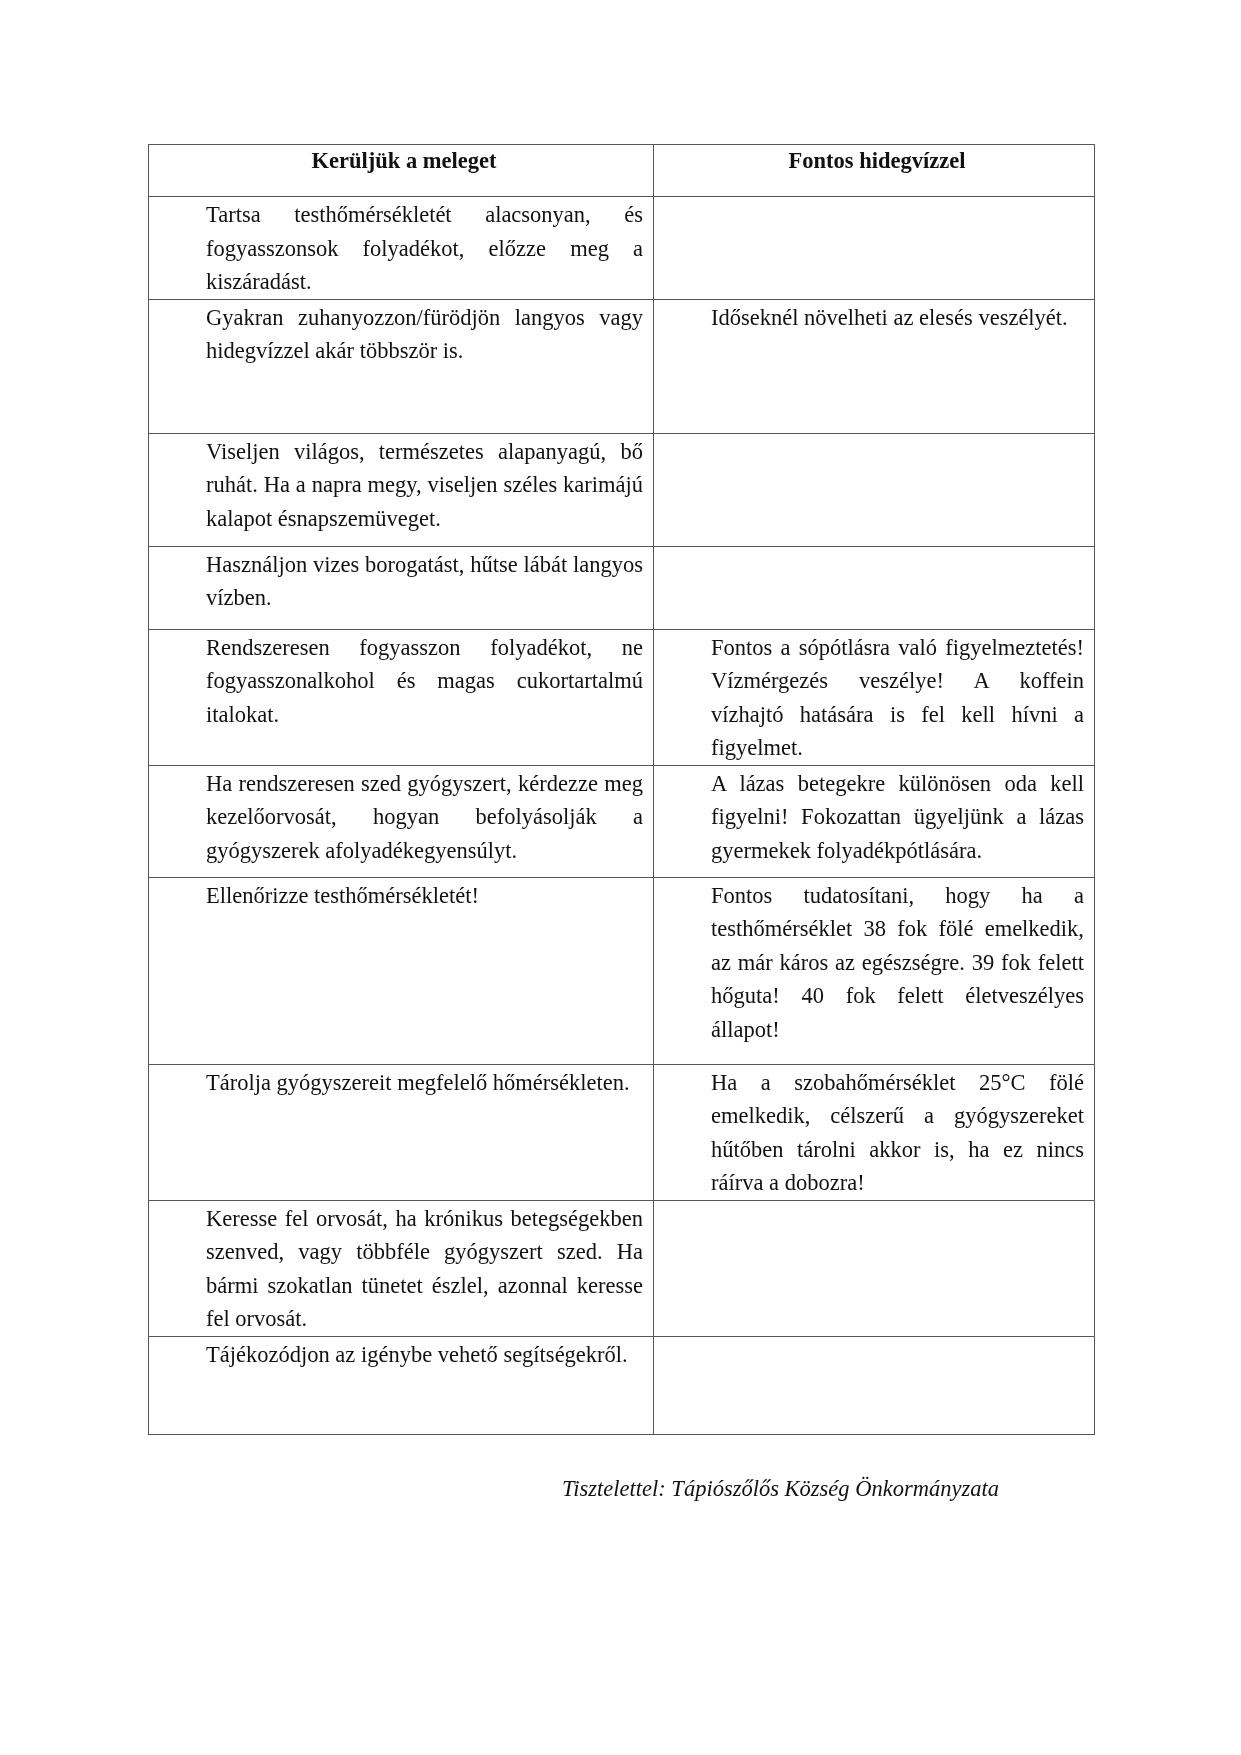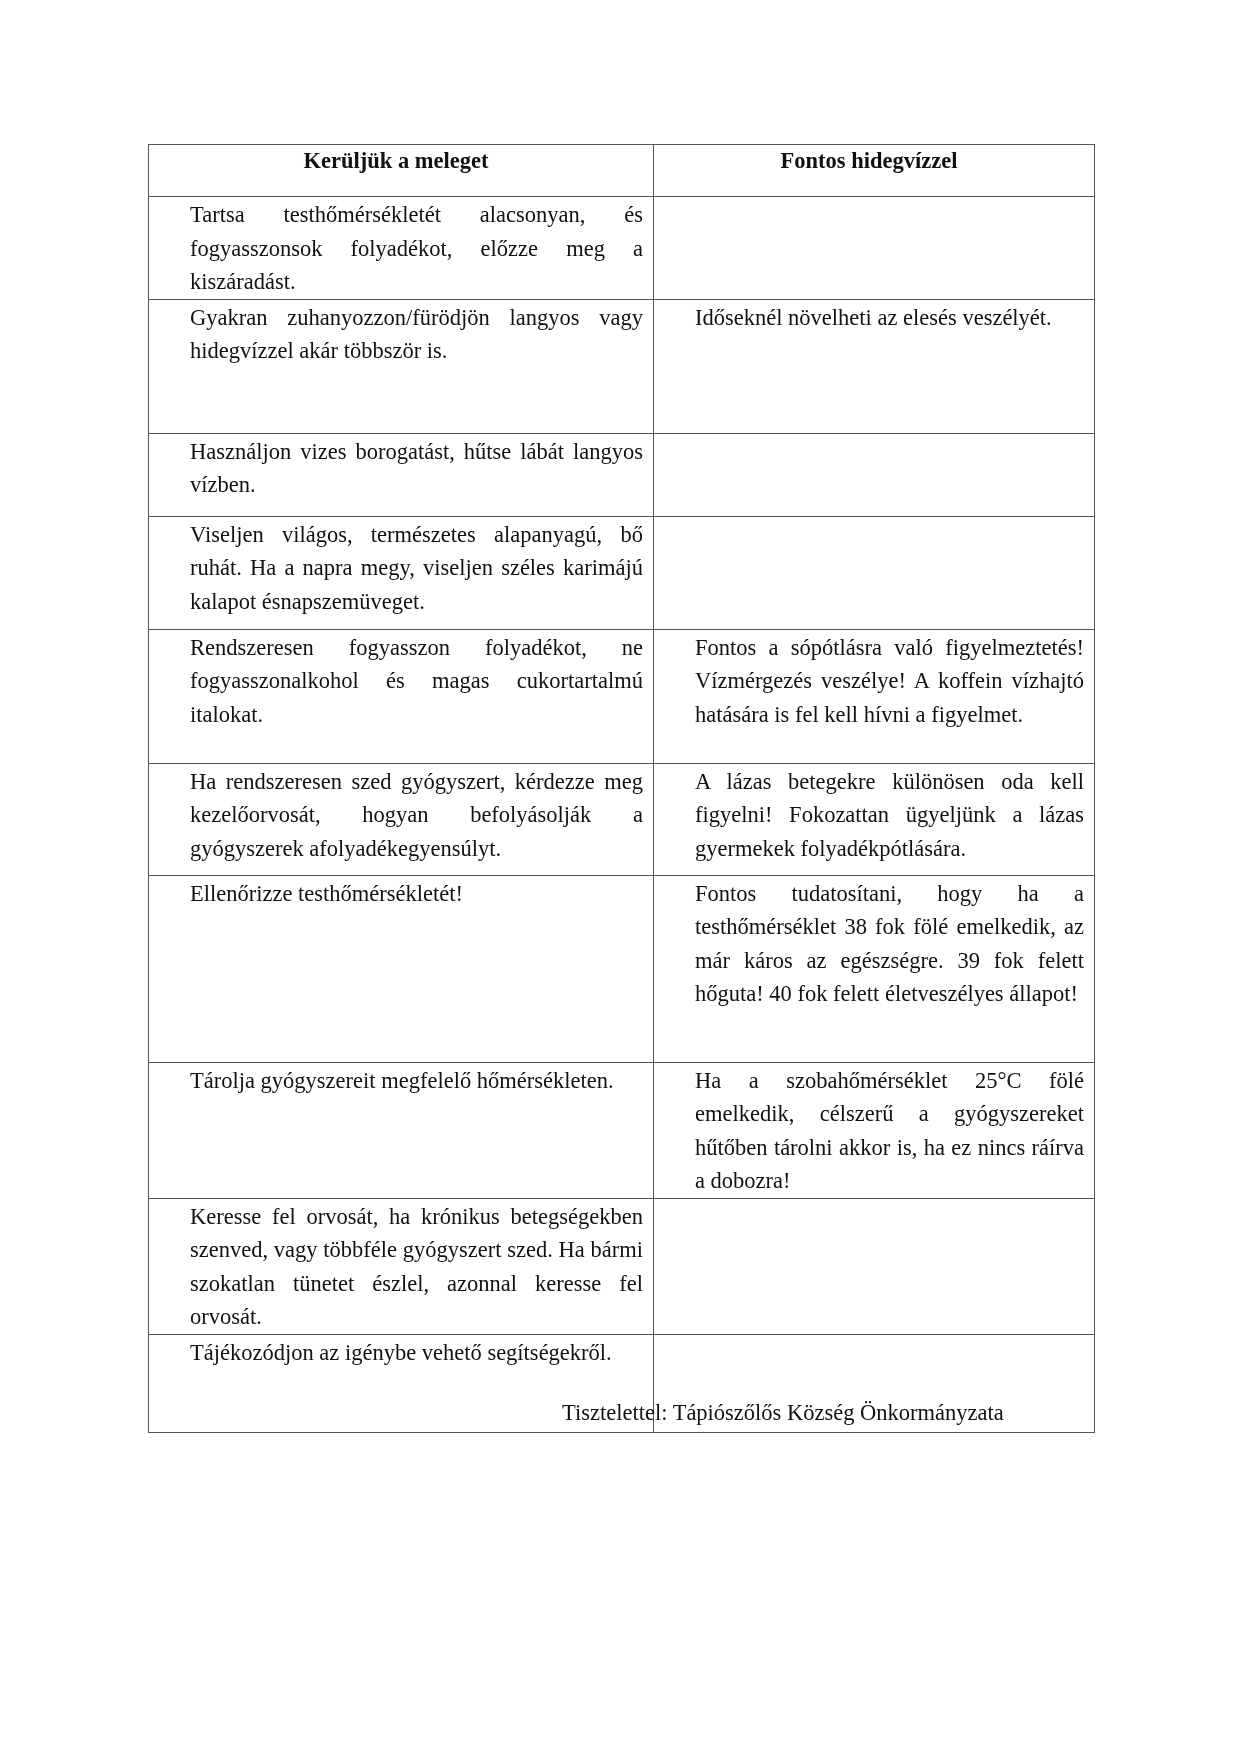"Kerüljük a meleget" .page-table td, .page-table th { padding: 1px 10px 0 0 -> 1px 10px 0 16px }
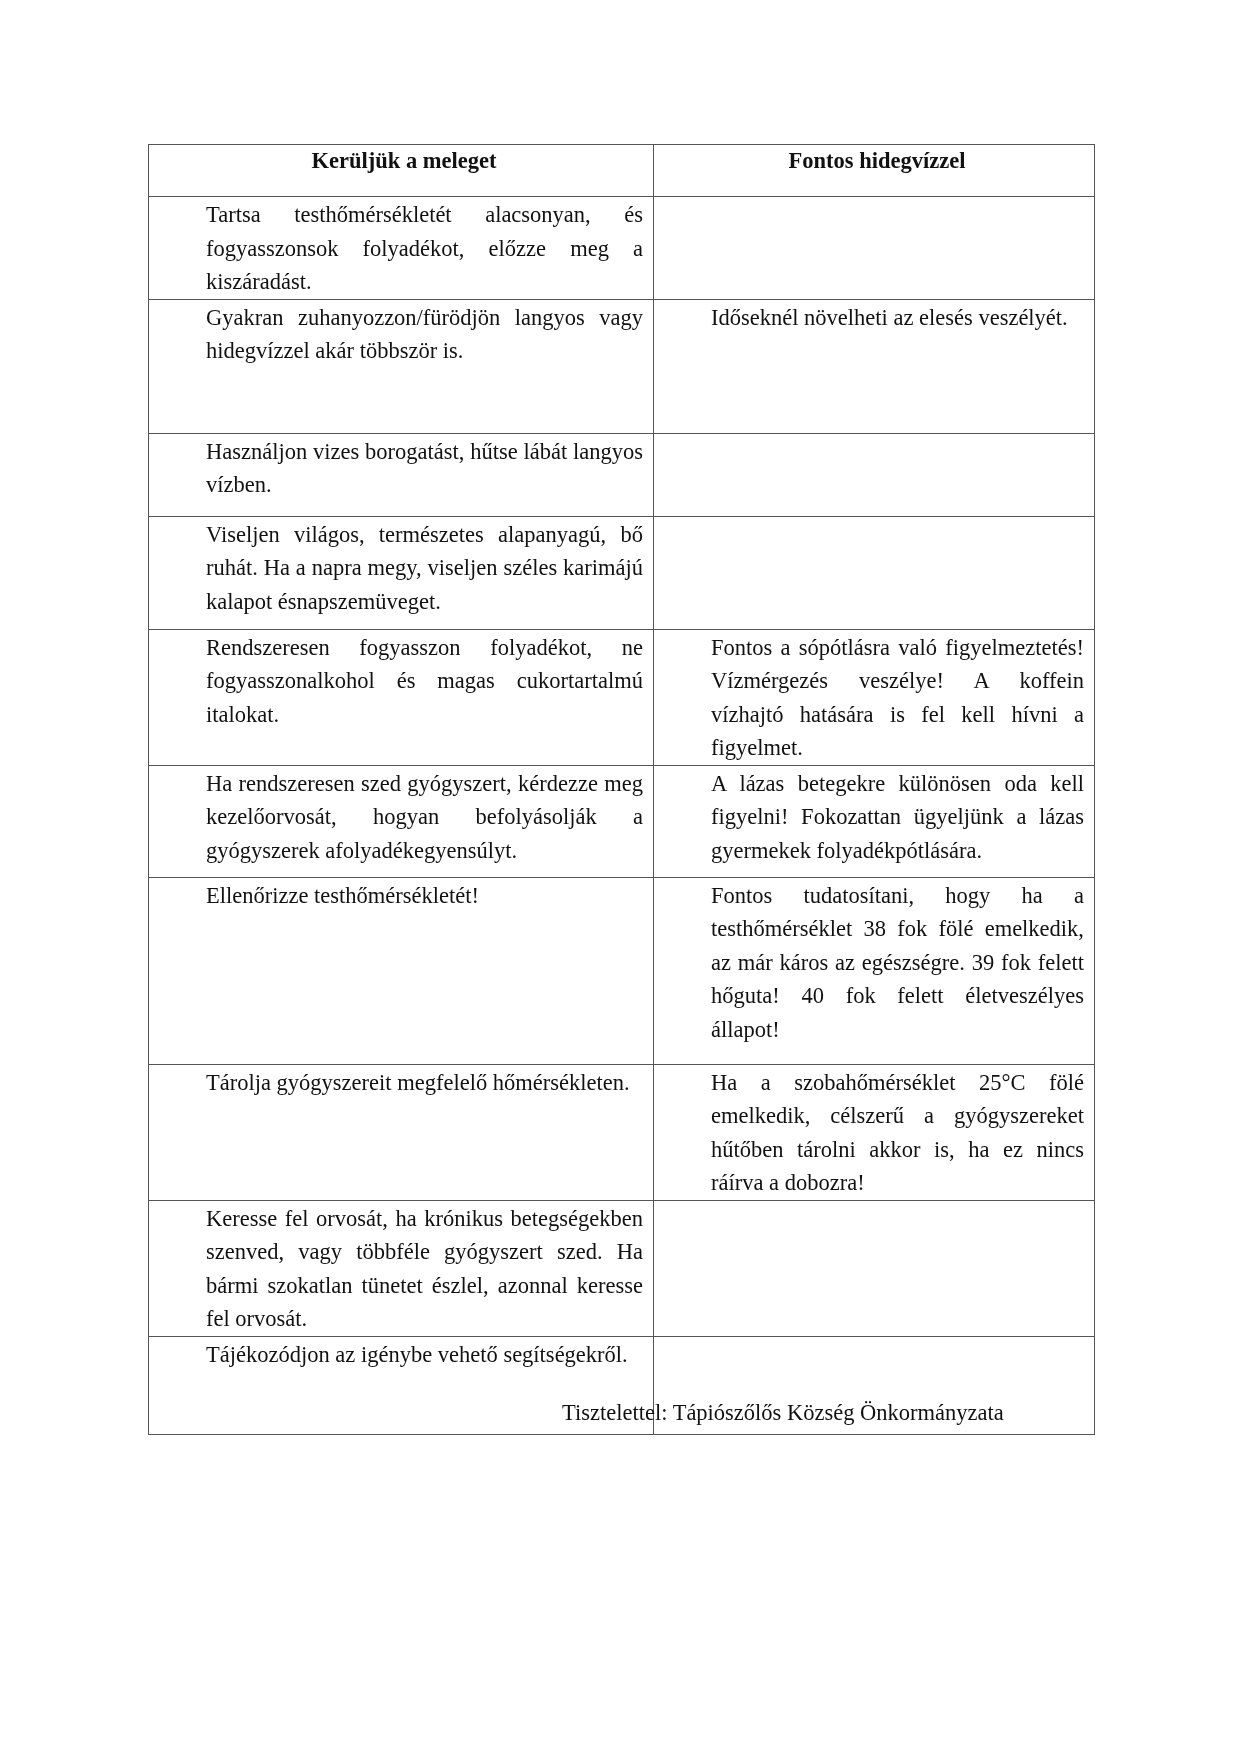"Használjon vizes borogatást, hűtse lábát" tr { order: before "Viseljen világos, természetes" -> after "Viseljen világos, természetes" }
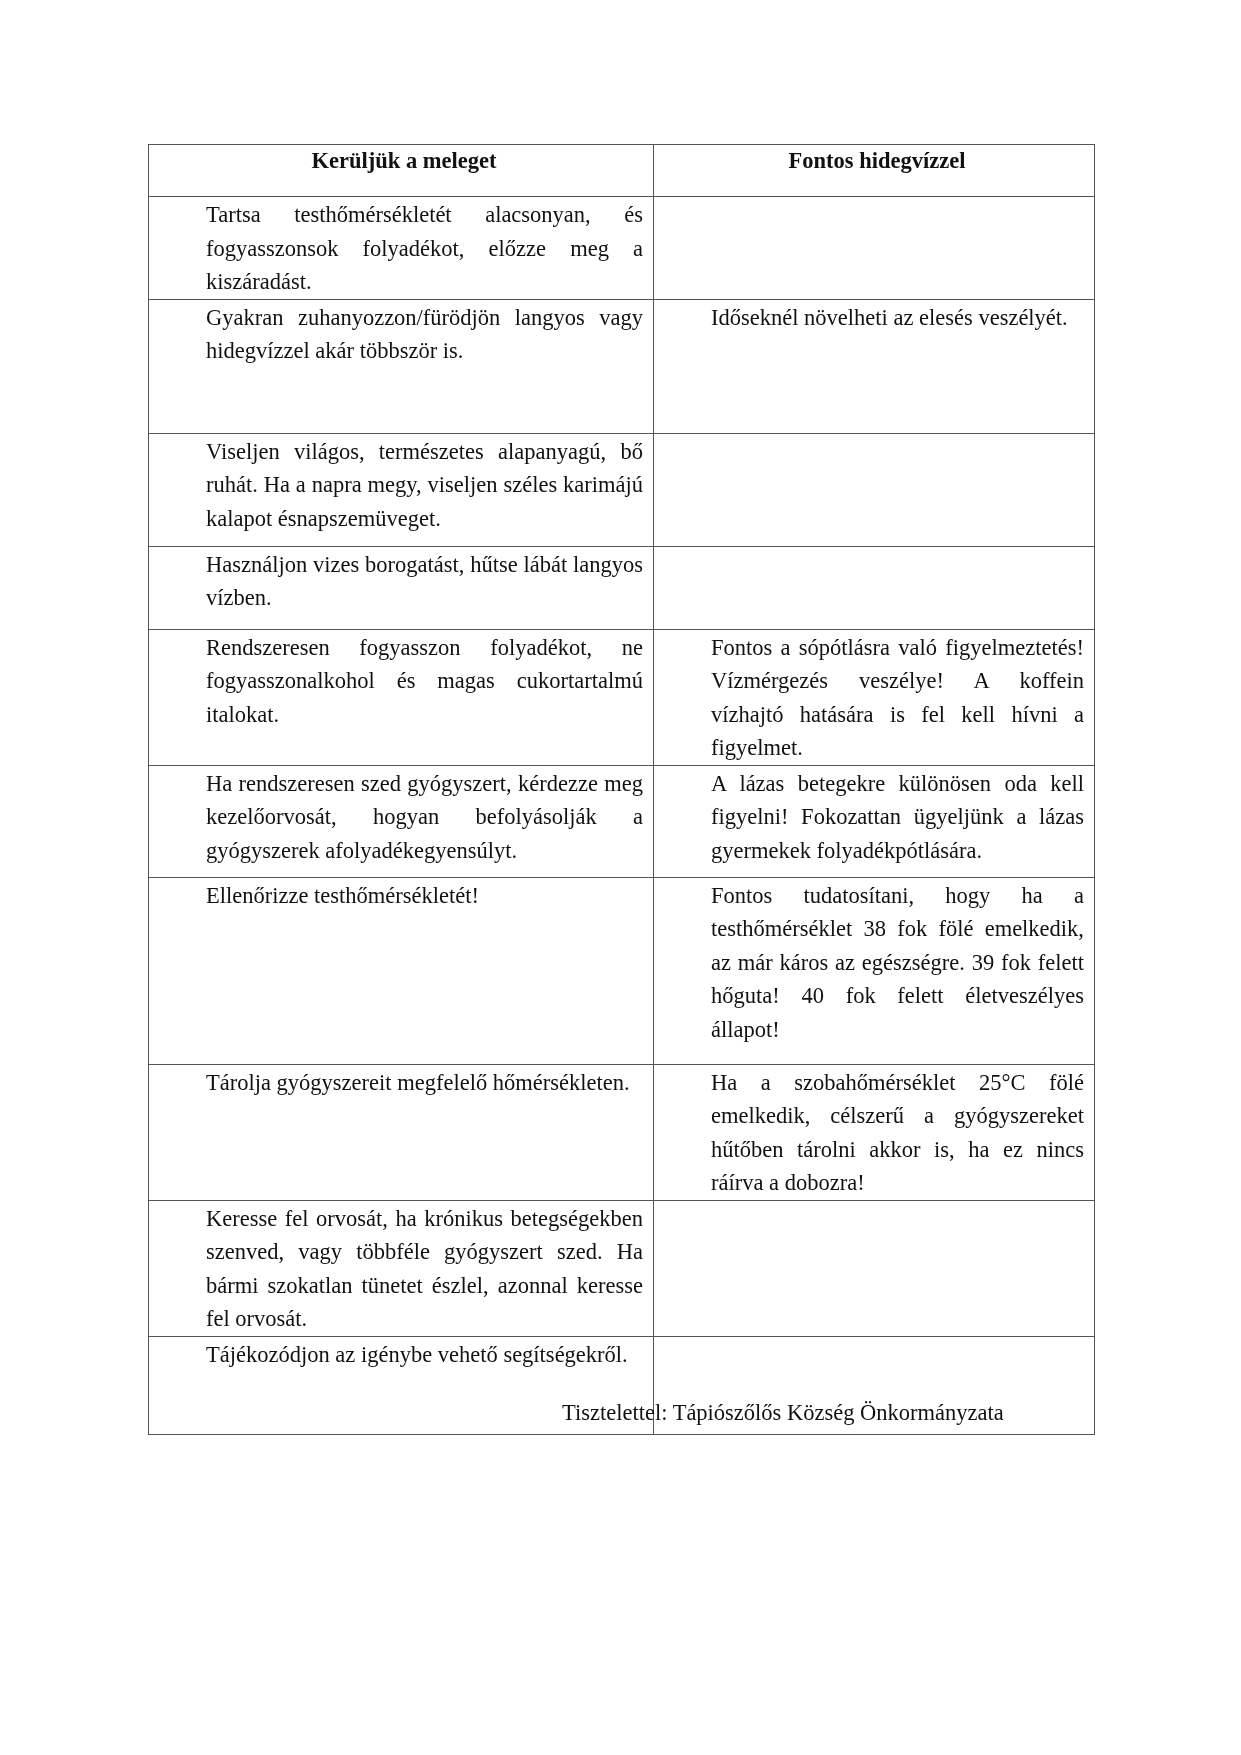"Tisztelettel: Tápiószőlős Község" .signature { font-style: none -> italic; top: 1398px -> 1474px }
